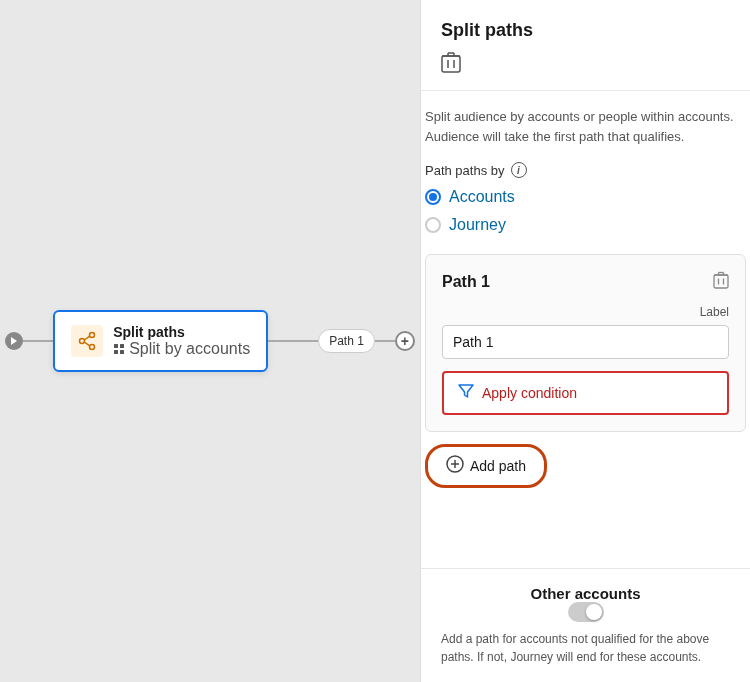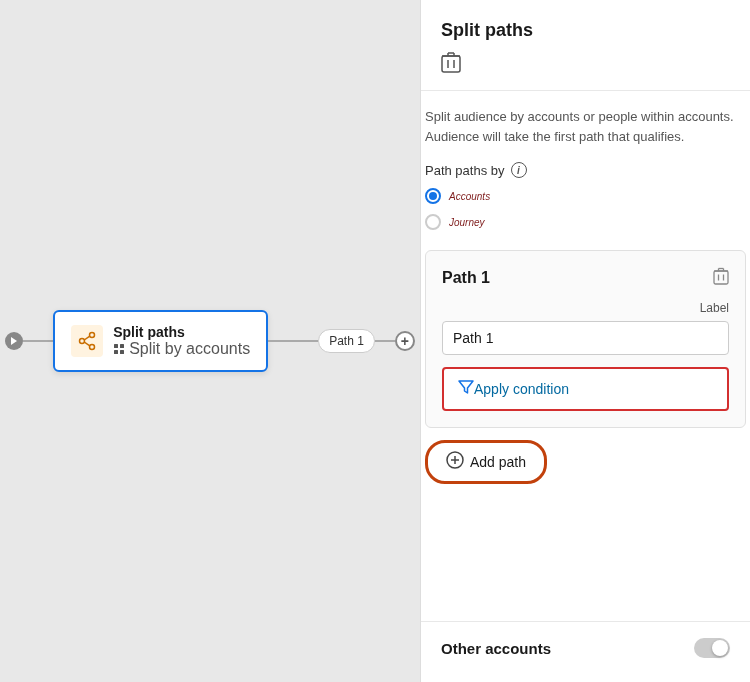"Accounts" .radio-label { color: #7f1d1d -> #0369a1; font-size: 10px -> 16px; font-style: italic -> none }
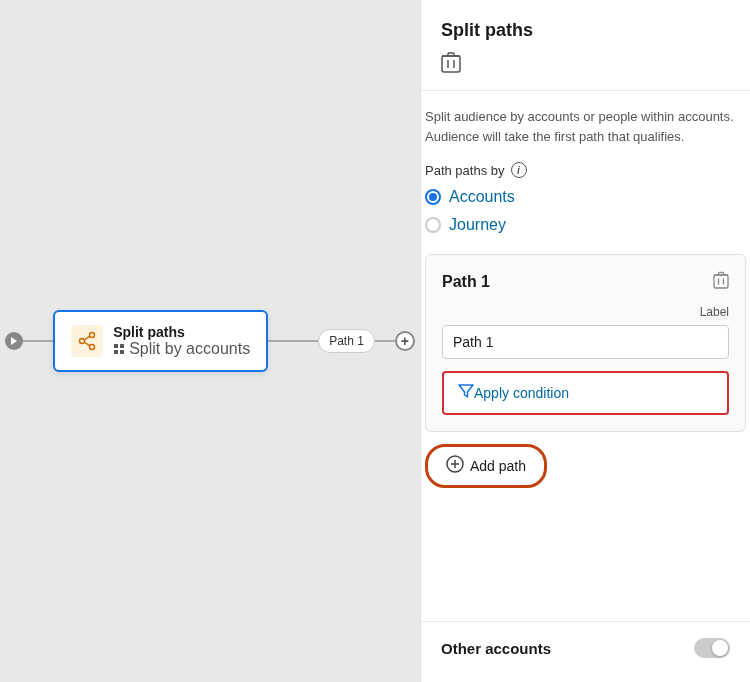"Apply condition" .apply-condition-btn { color: #0369a1 -> #b91c1c; gap: none -> 8px }
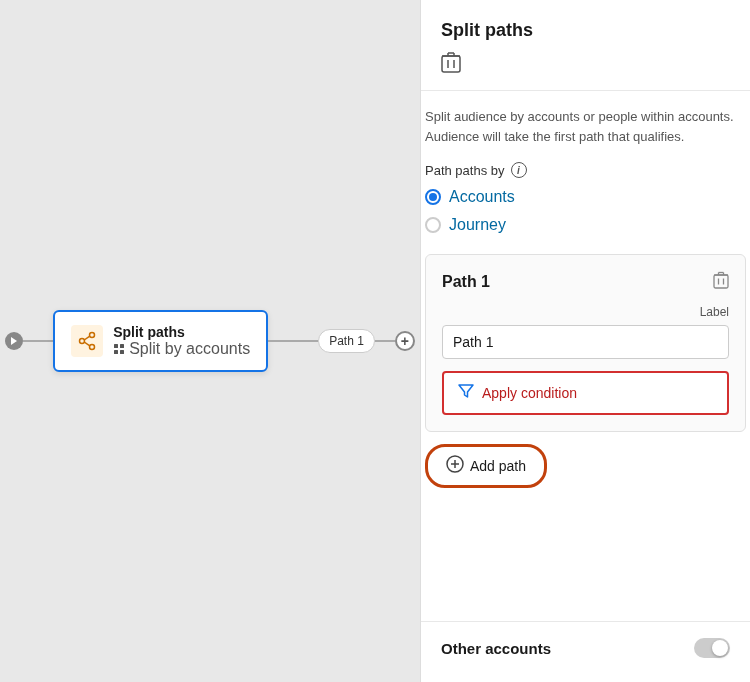"Other accounts" .other-accounts-header { flex-direction: none -> column }
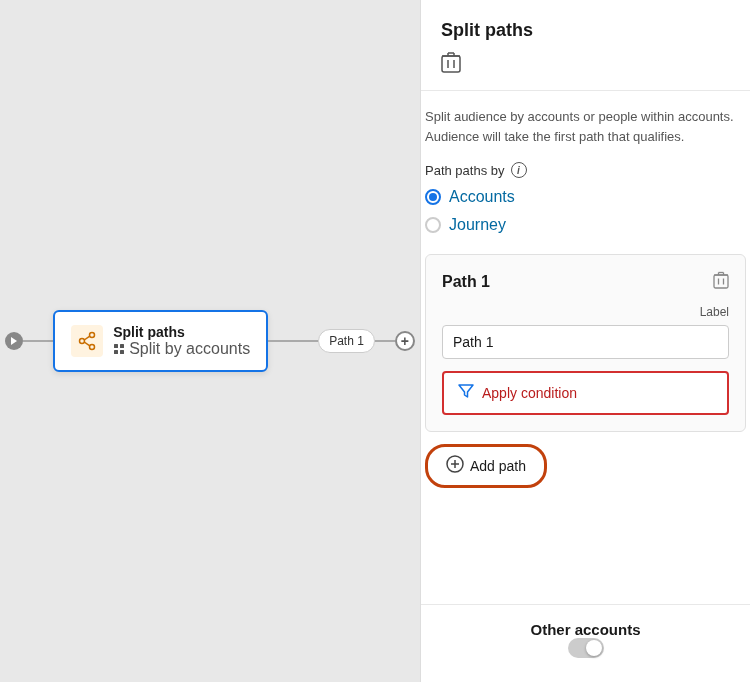"Add a path for accounts" p.other-accounts-desc { html: none -> <p>Add a path for accounts not qualified for the above paths. If not, Journey will end for these accounts.</p> }
